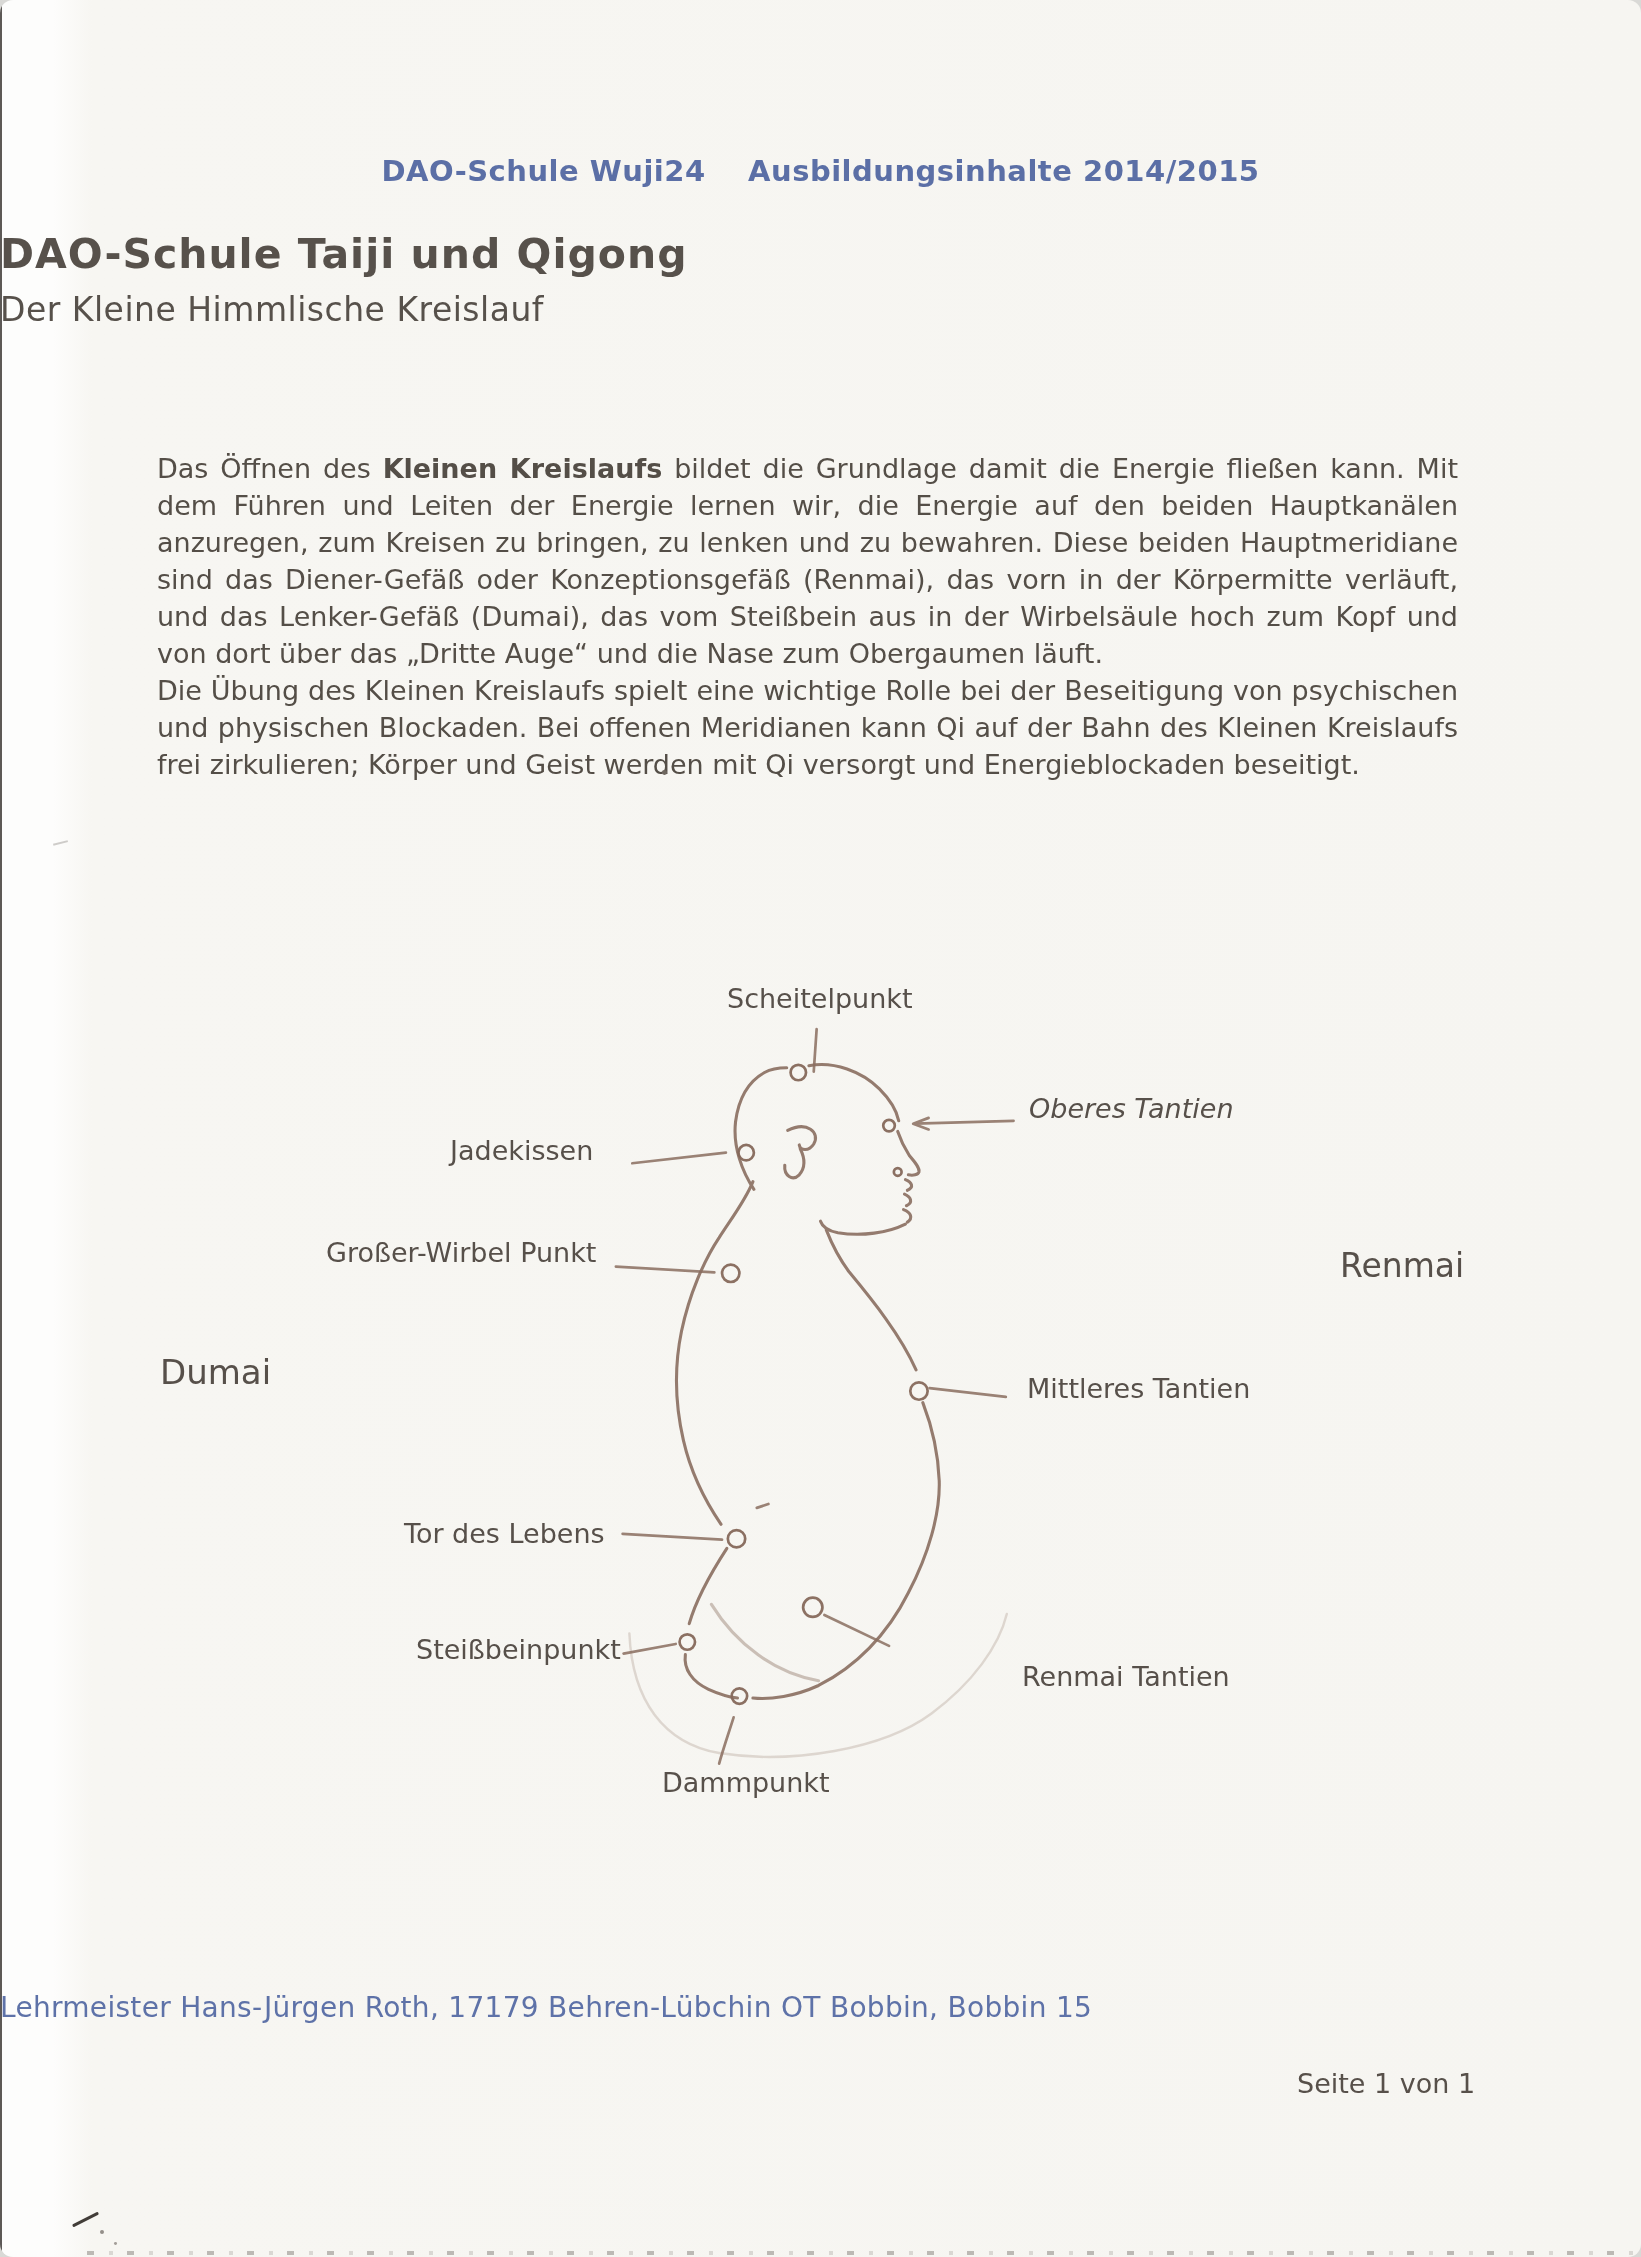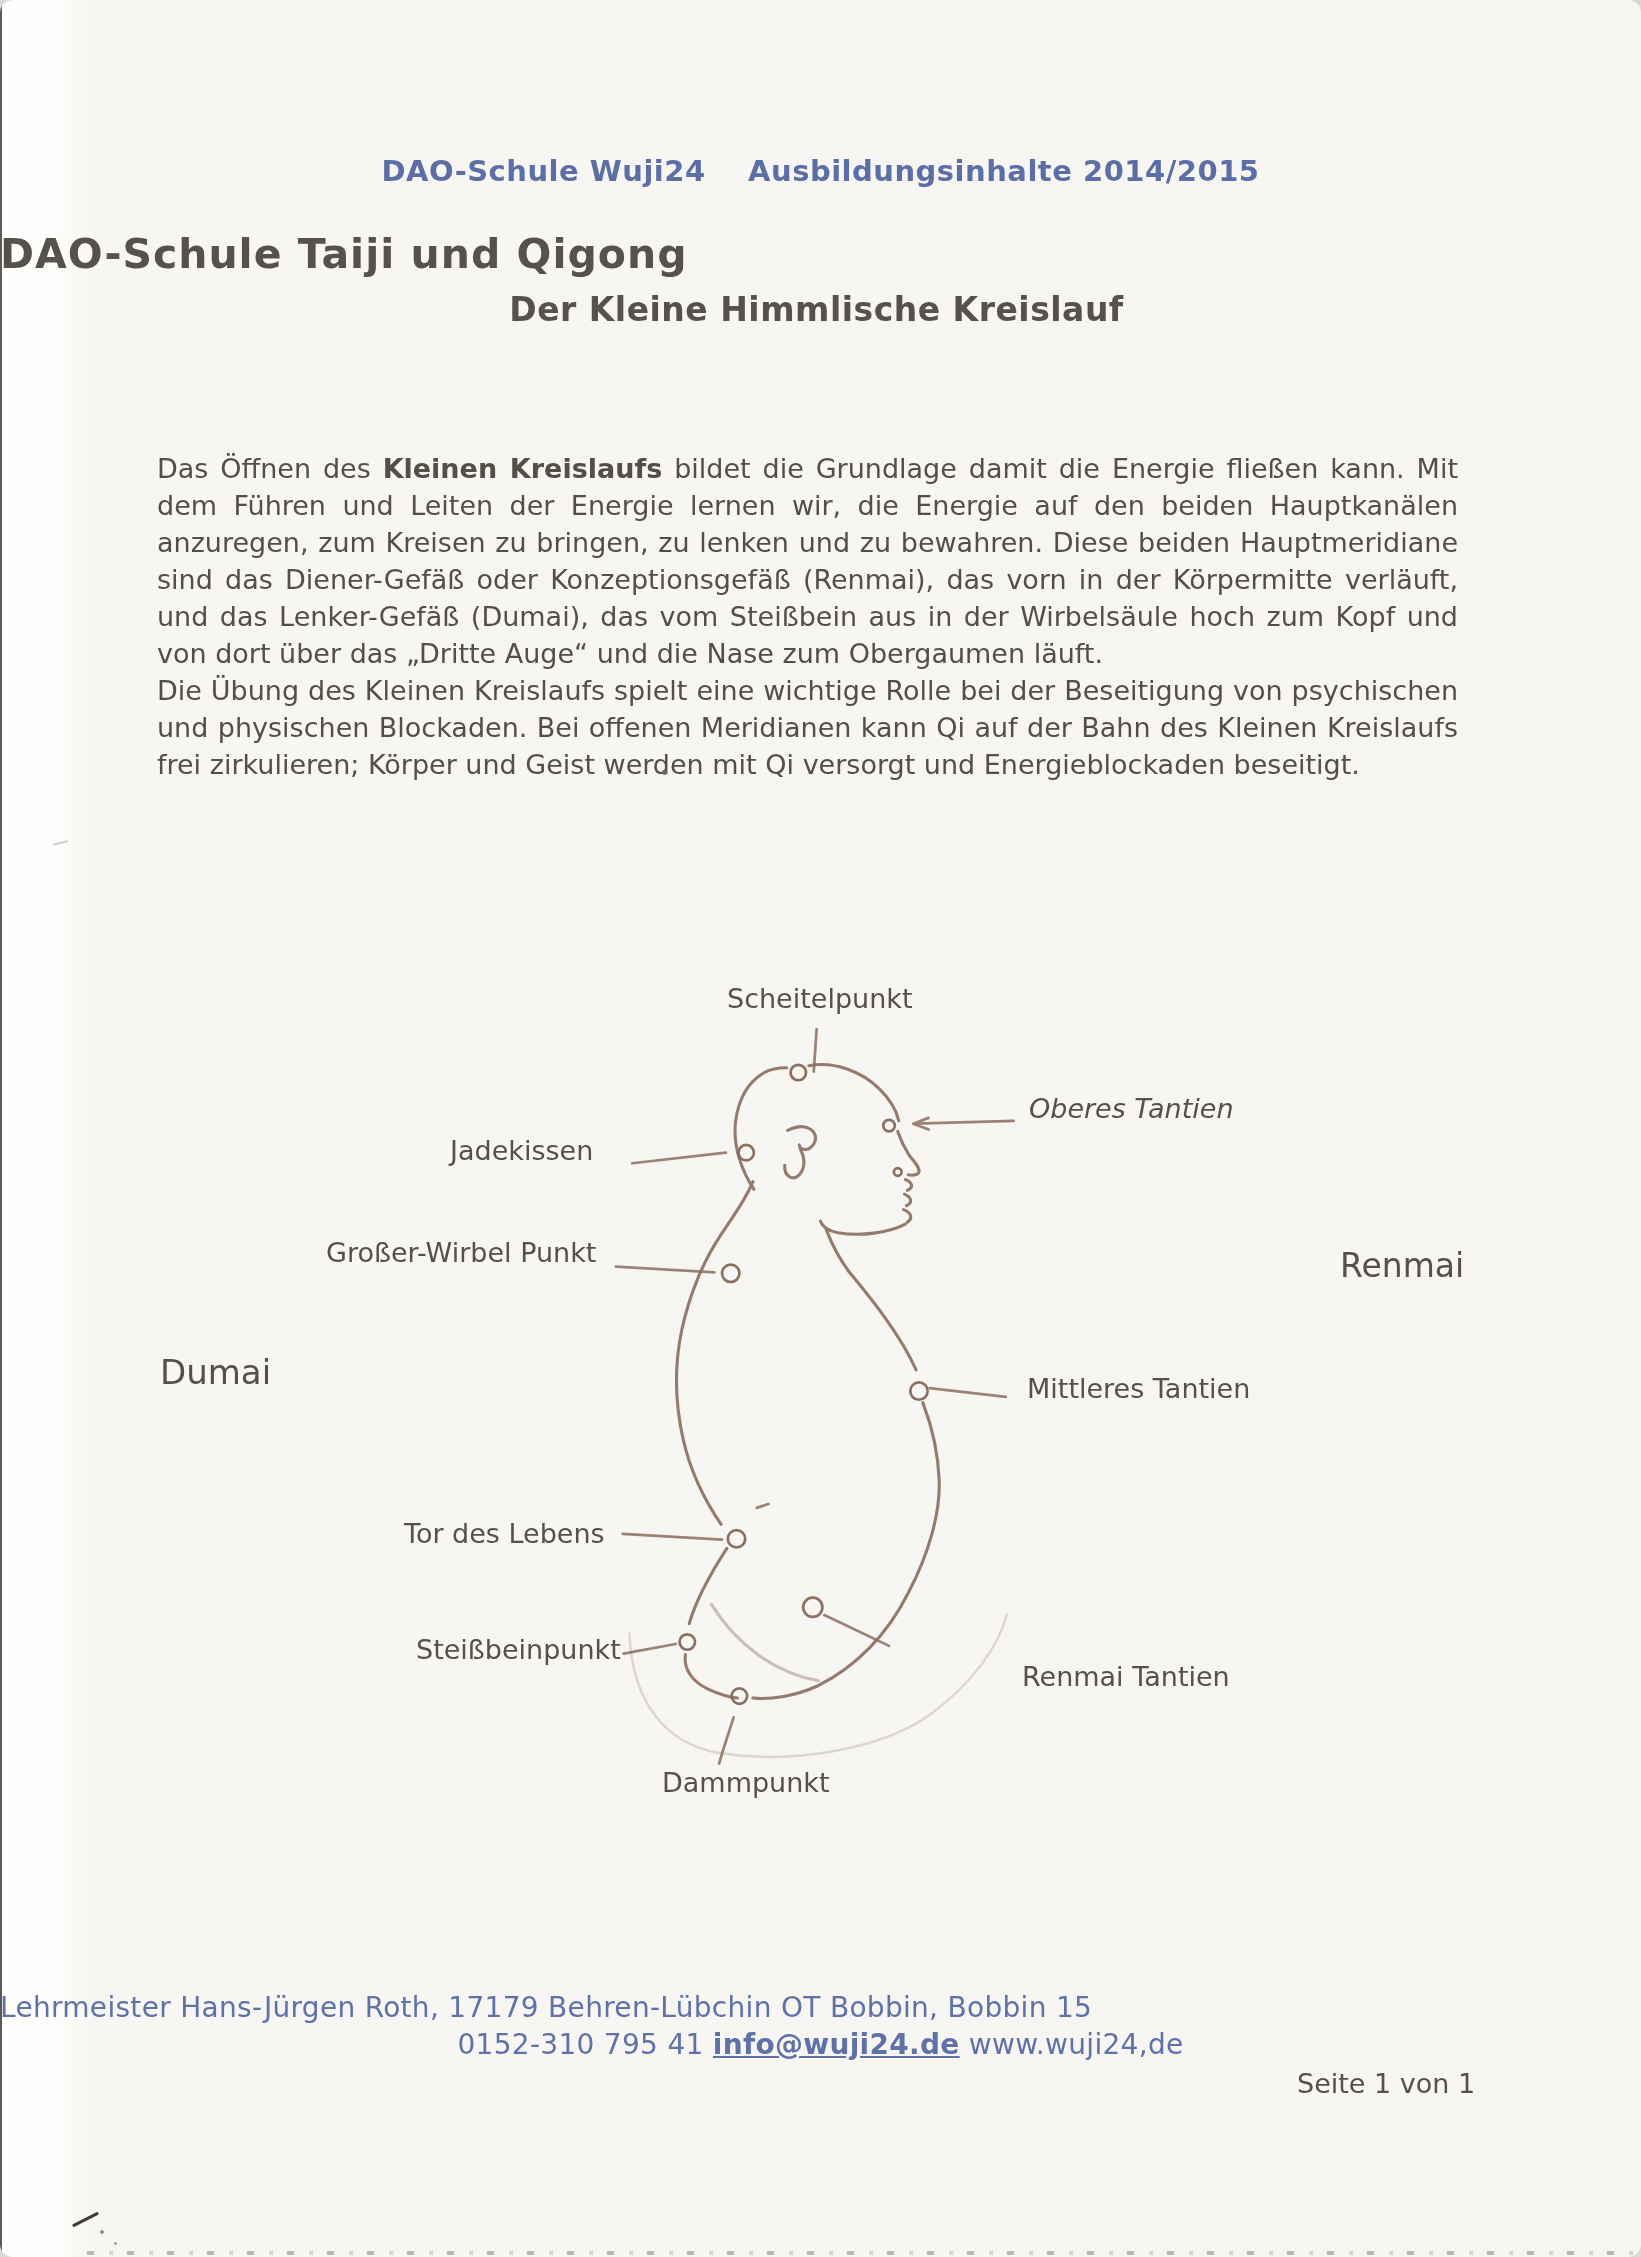"Der Kleine Himmlische Kreislauf" .doc-subtitle { font-weight: bold -> normal; text-align: center -> left }
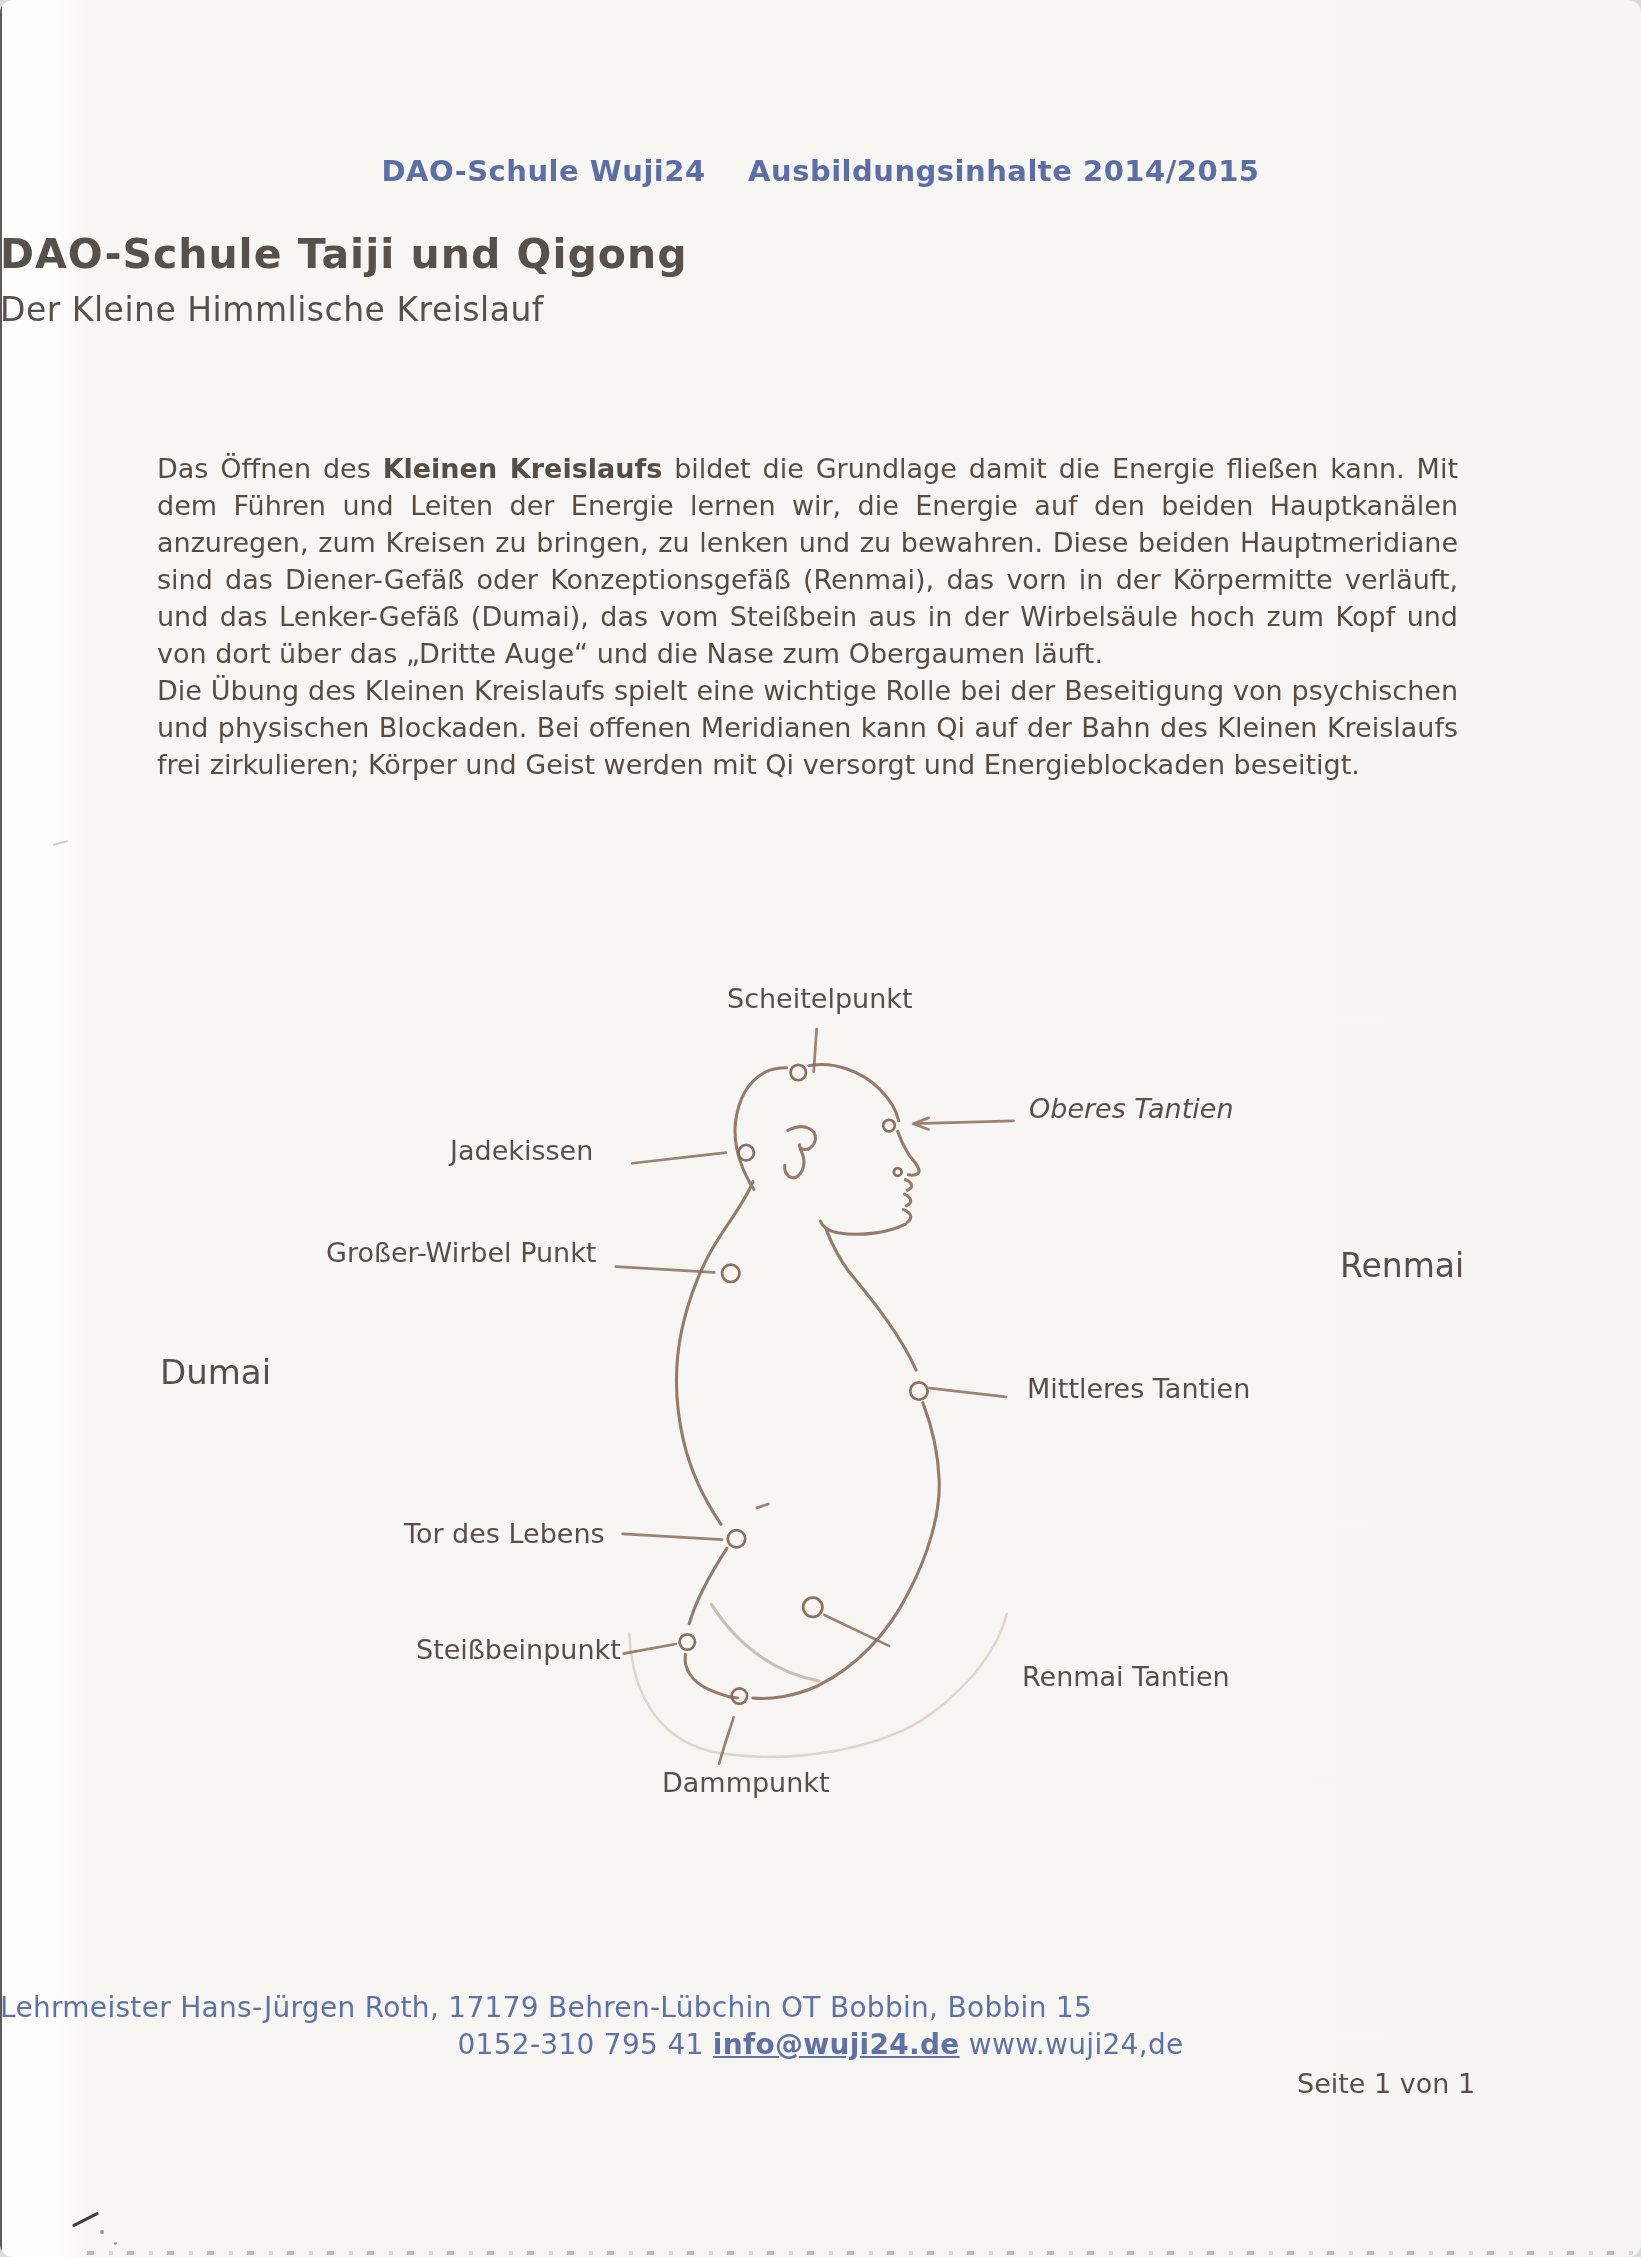"0152-310 795 41 info@wuji24.de" div.footer-contact { html: <div><span>0152-310 795 41</span> <span>info@wuji24.de</span> <span>www.wuji24,de</span></div> -> none }
